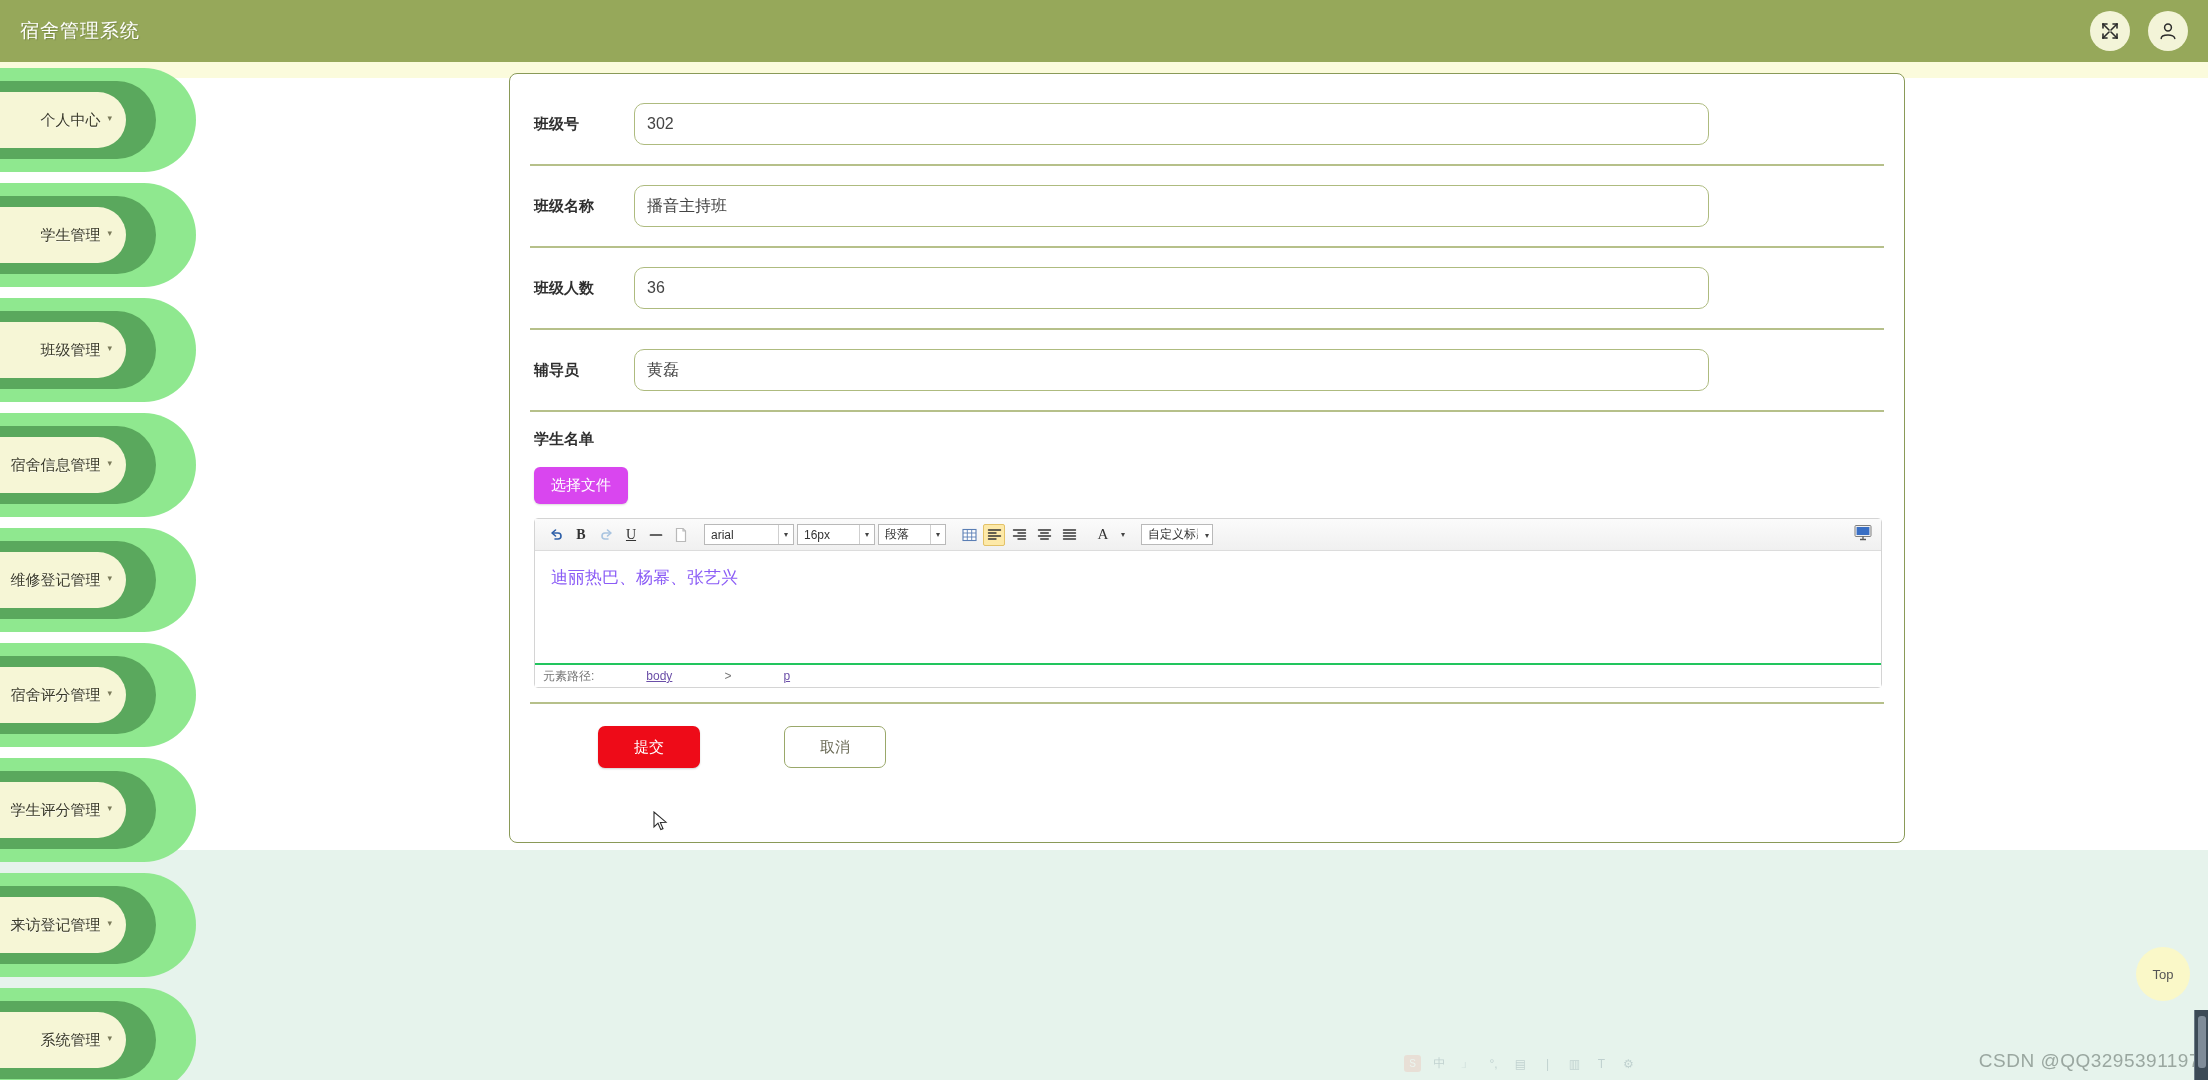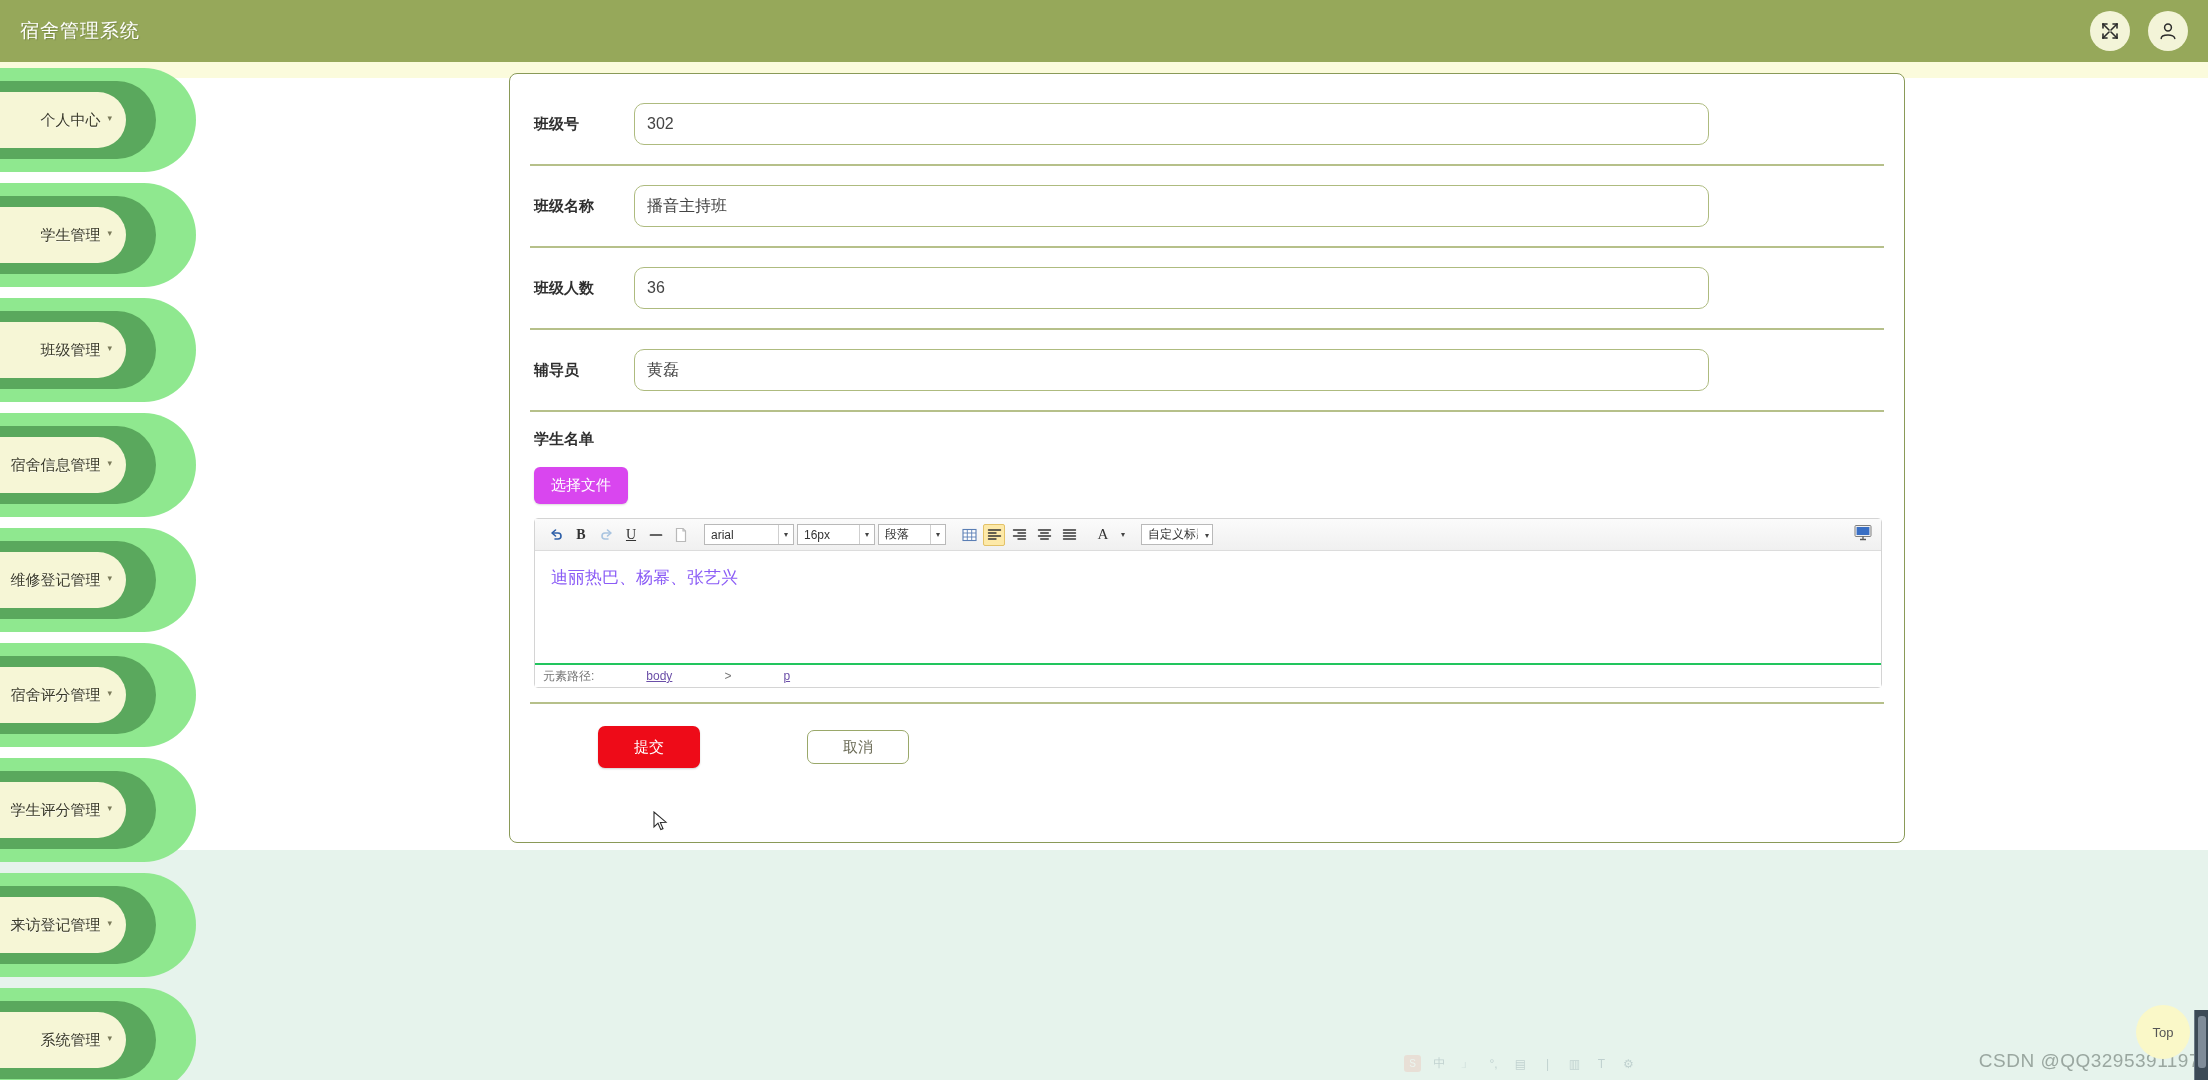"提交" #form-actions { gap: 107px -> 84px }
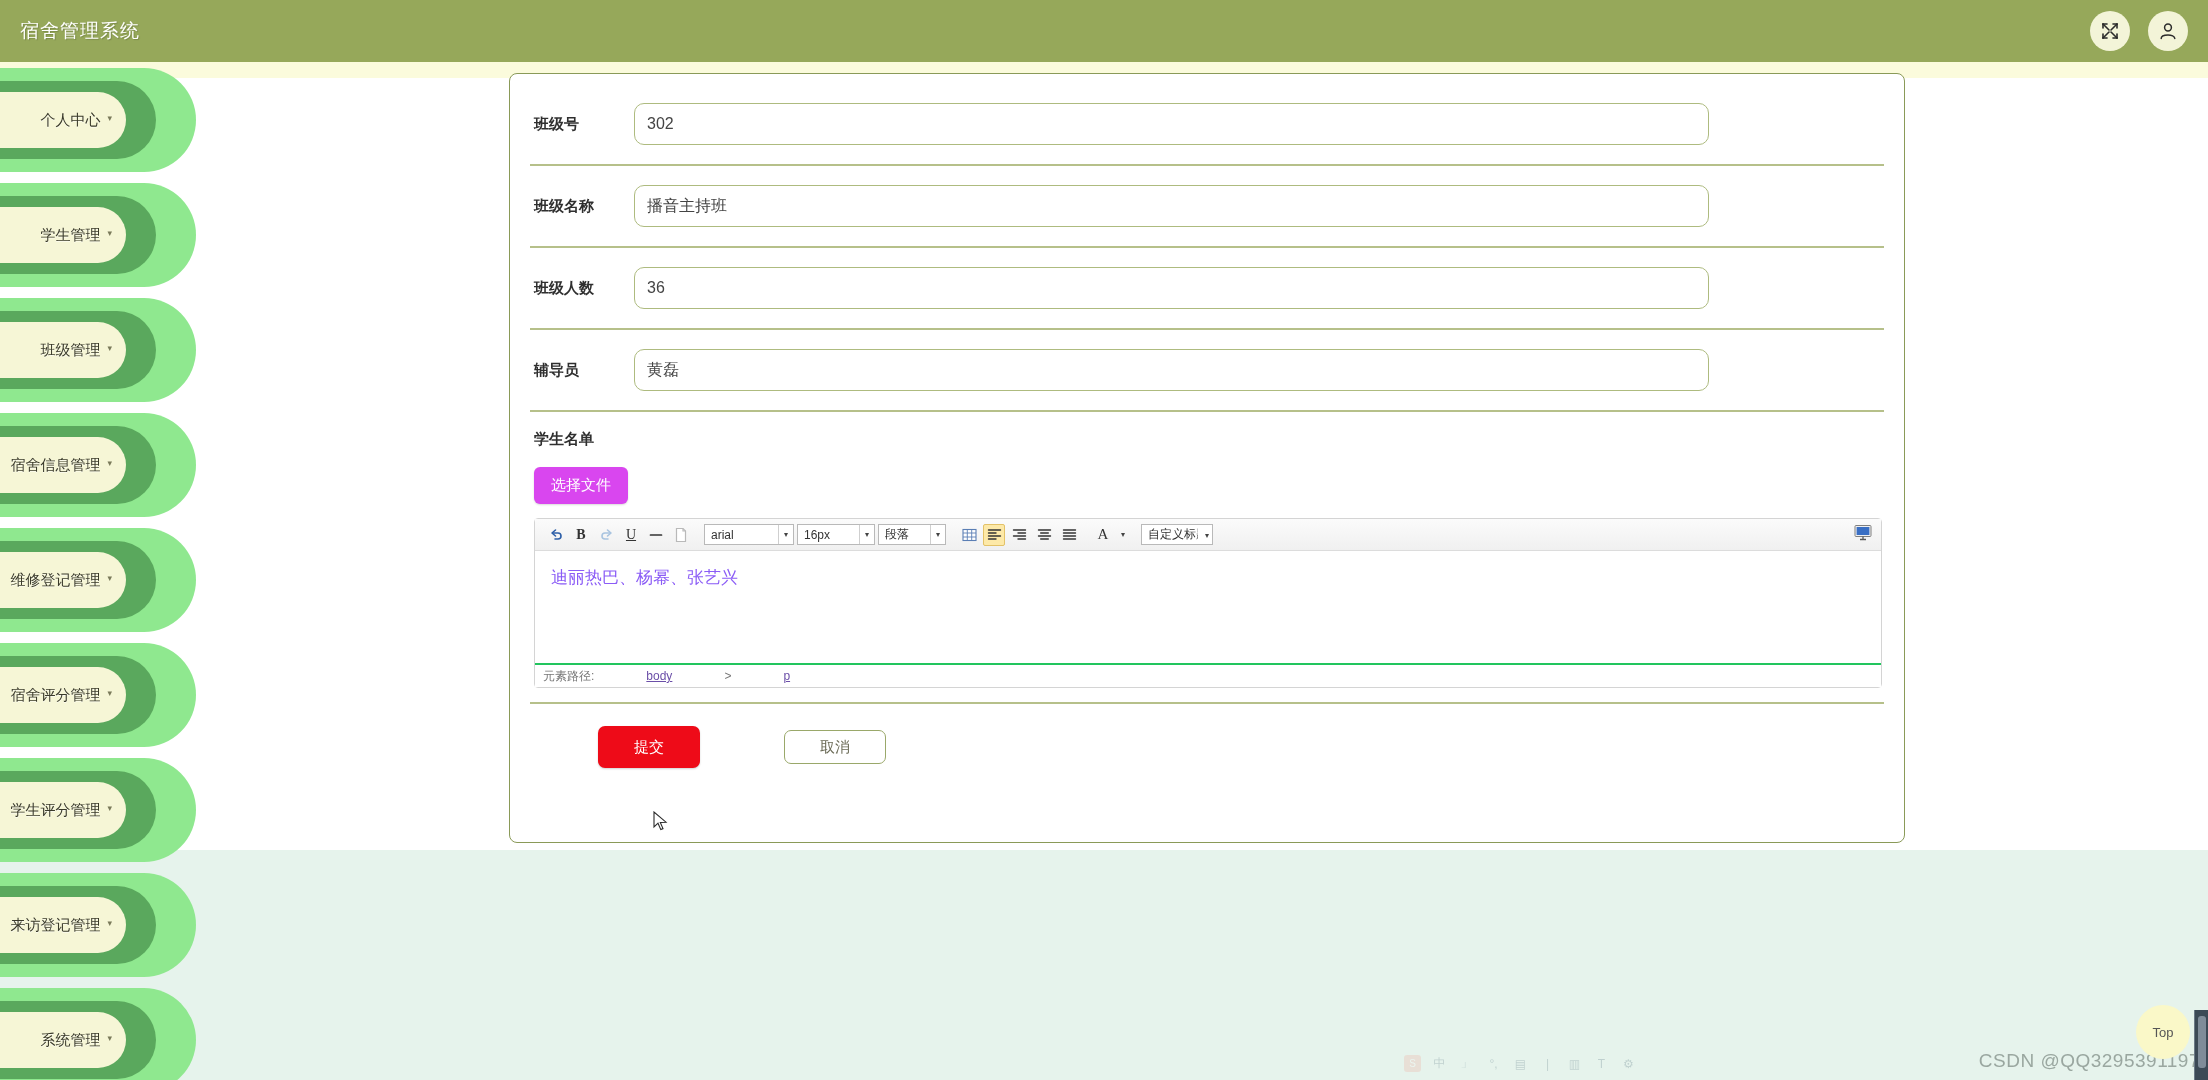"取消" #cancel-button { height: 34px -> 42px }
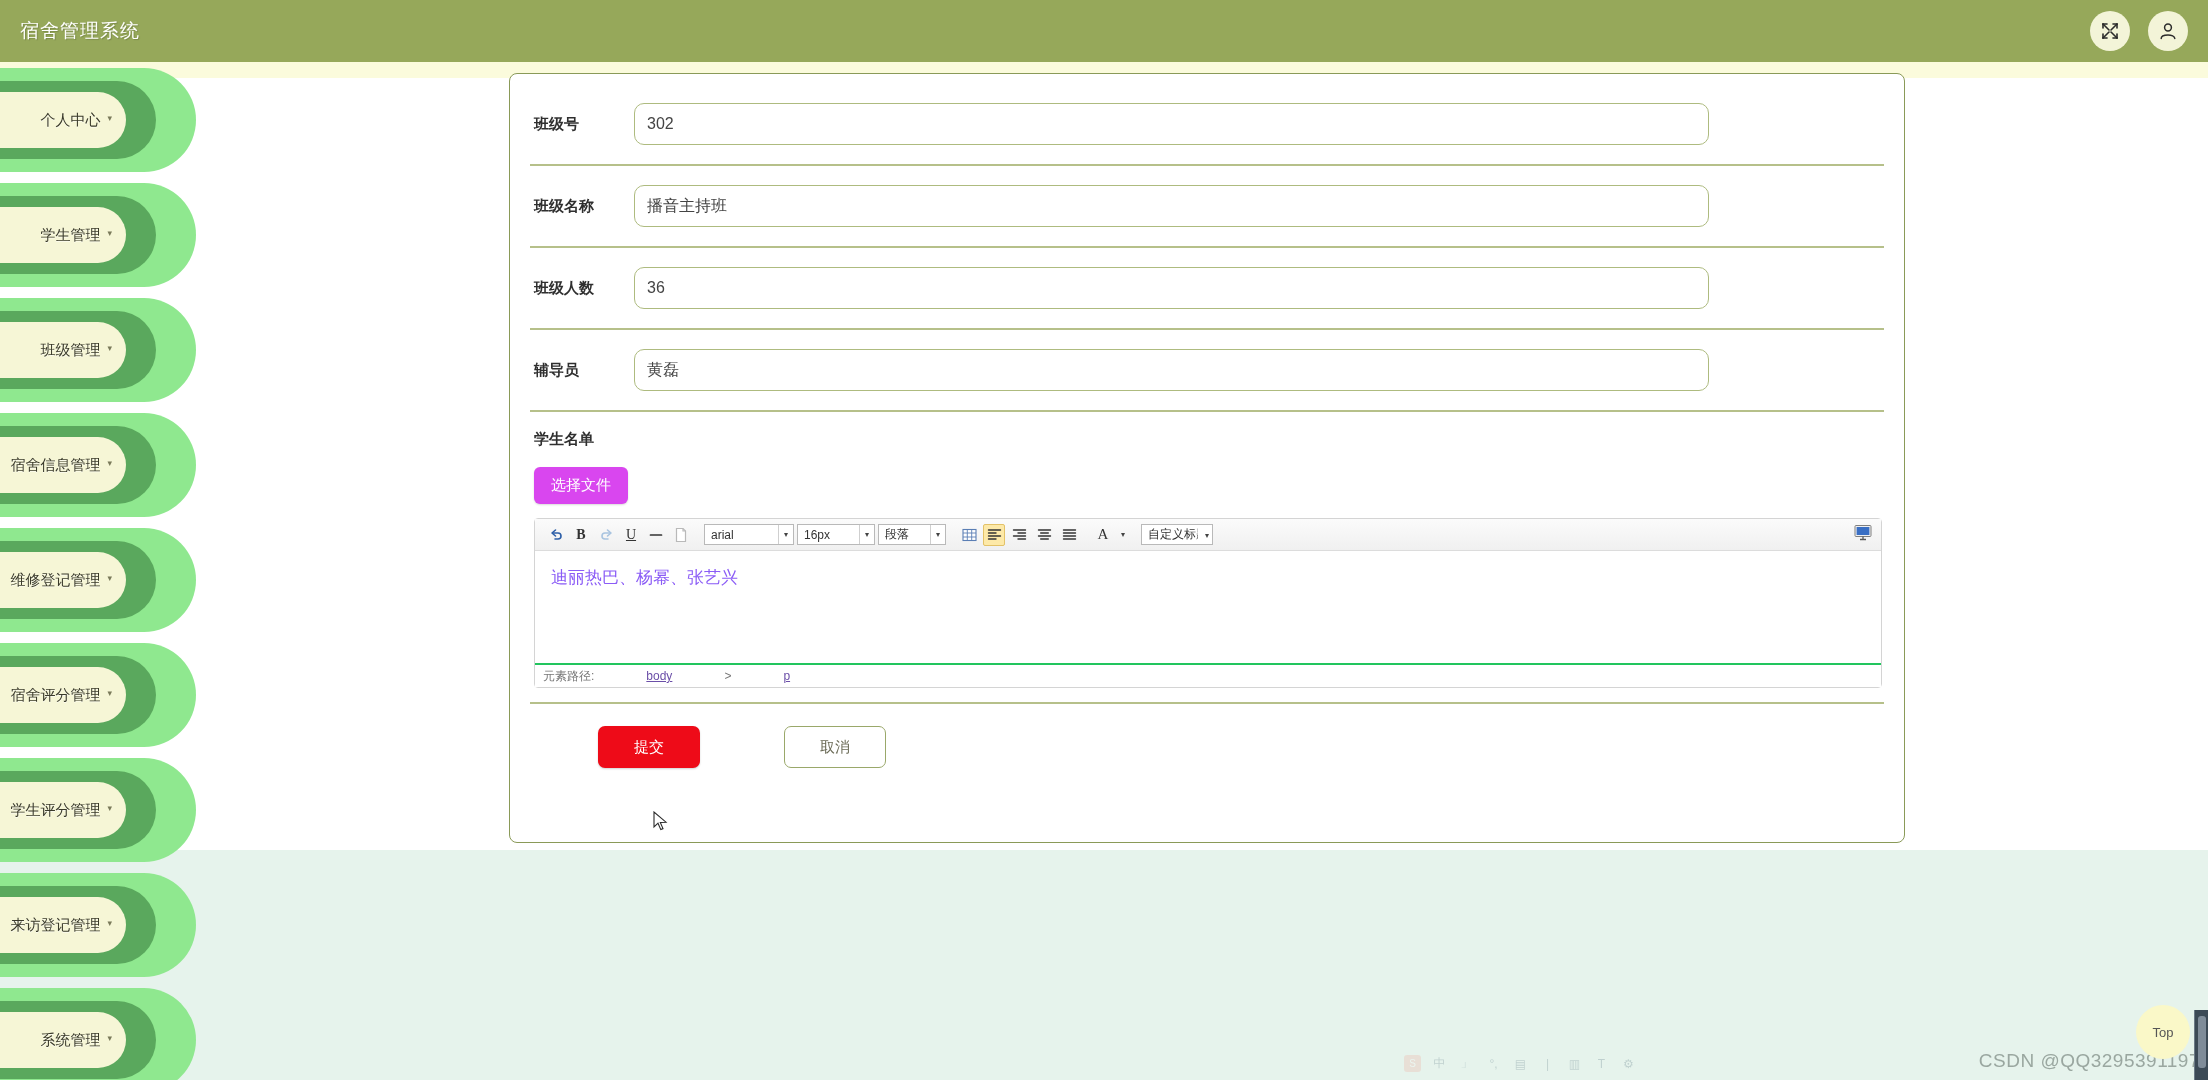"Top" #top-button { top: 1005px -> 947px }
